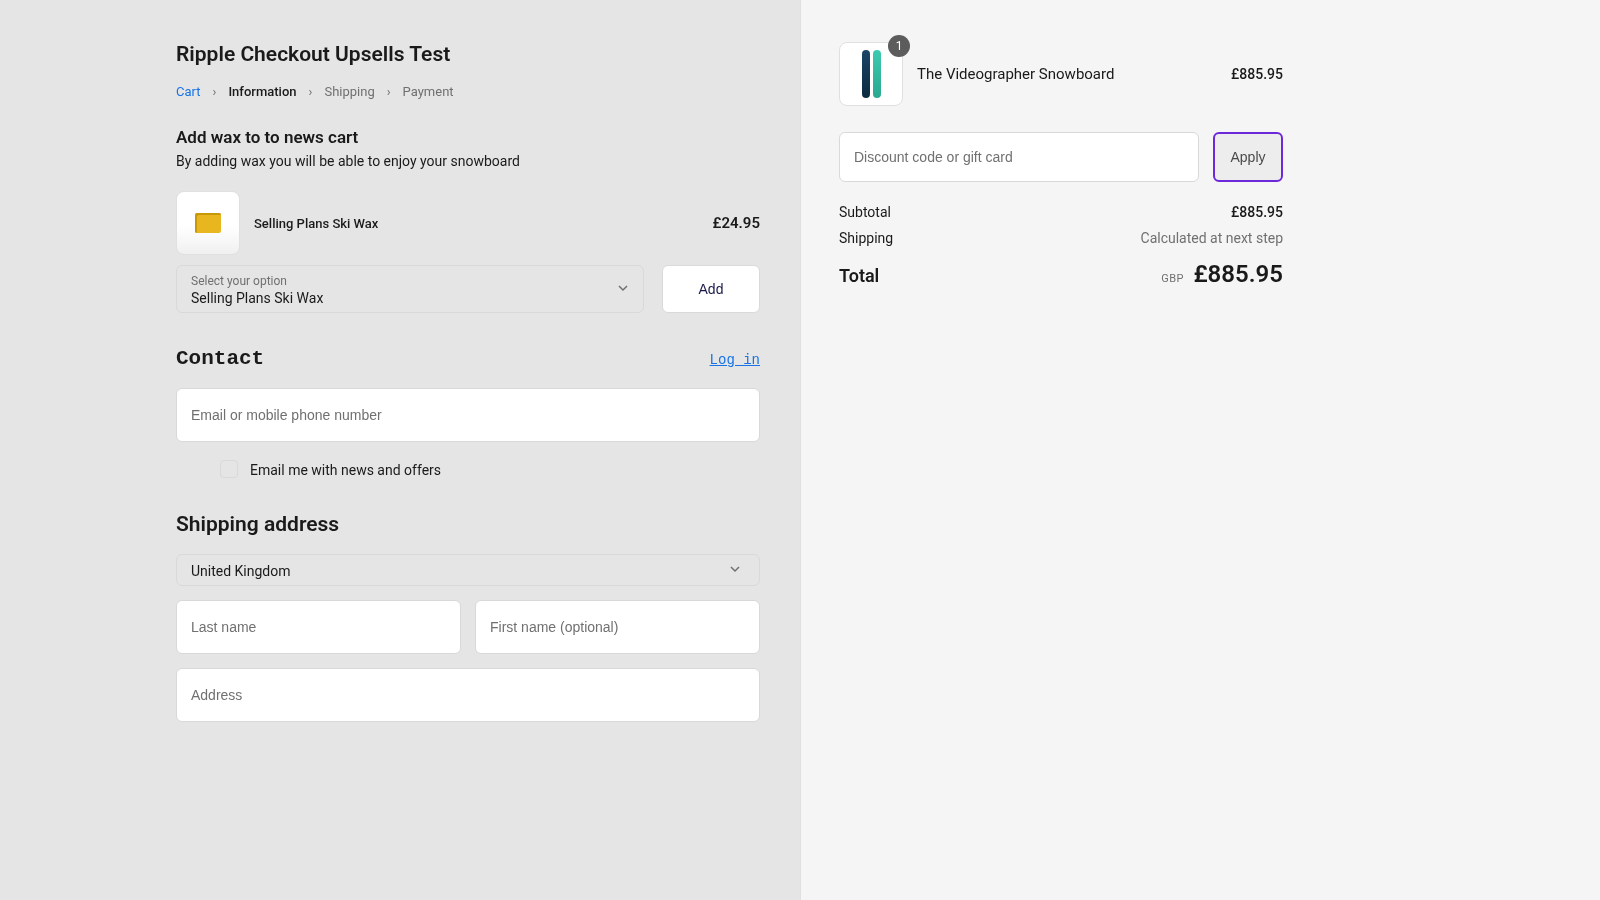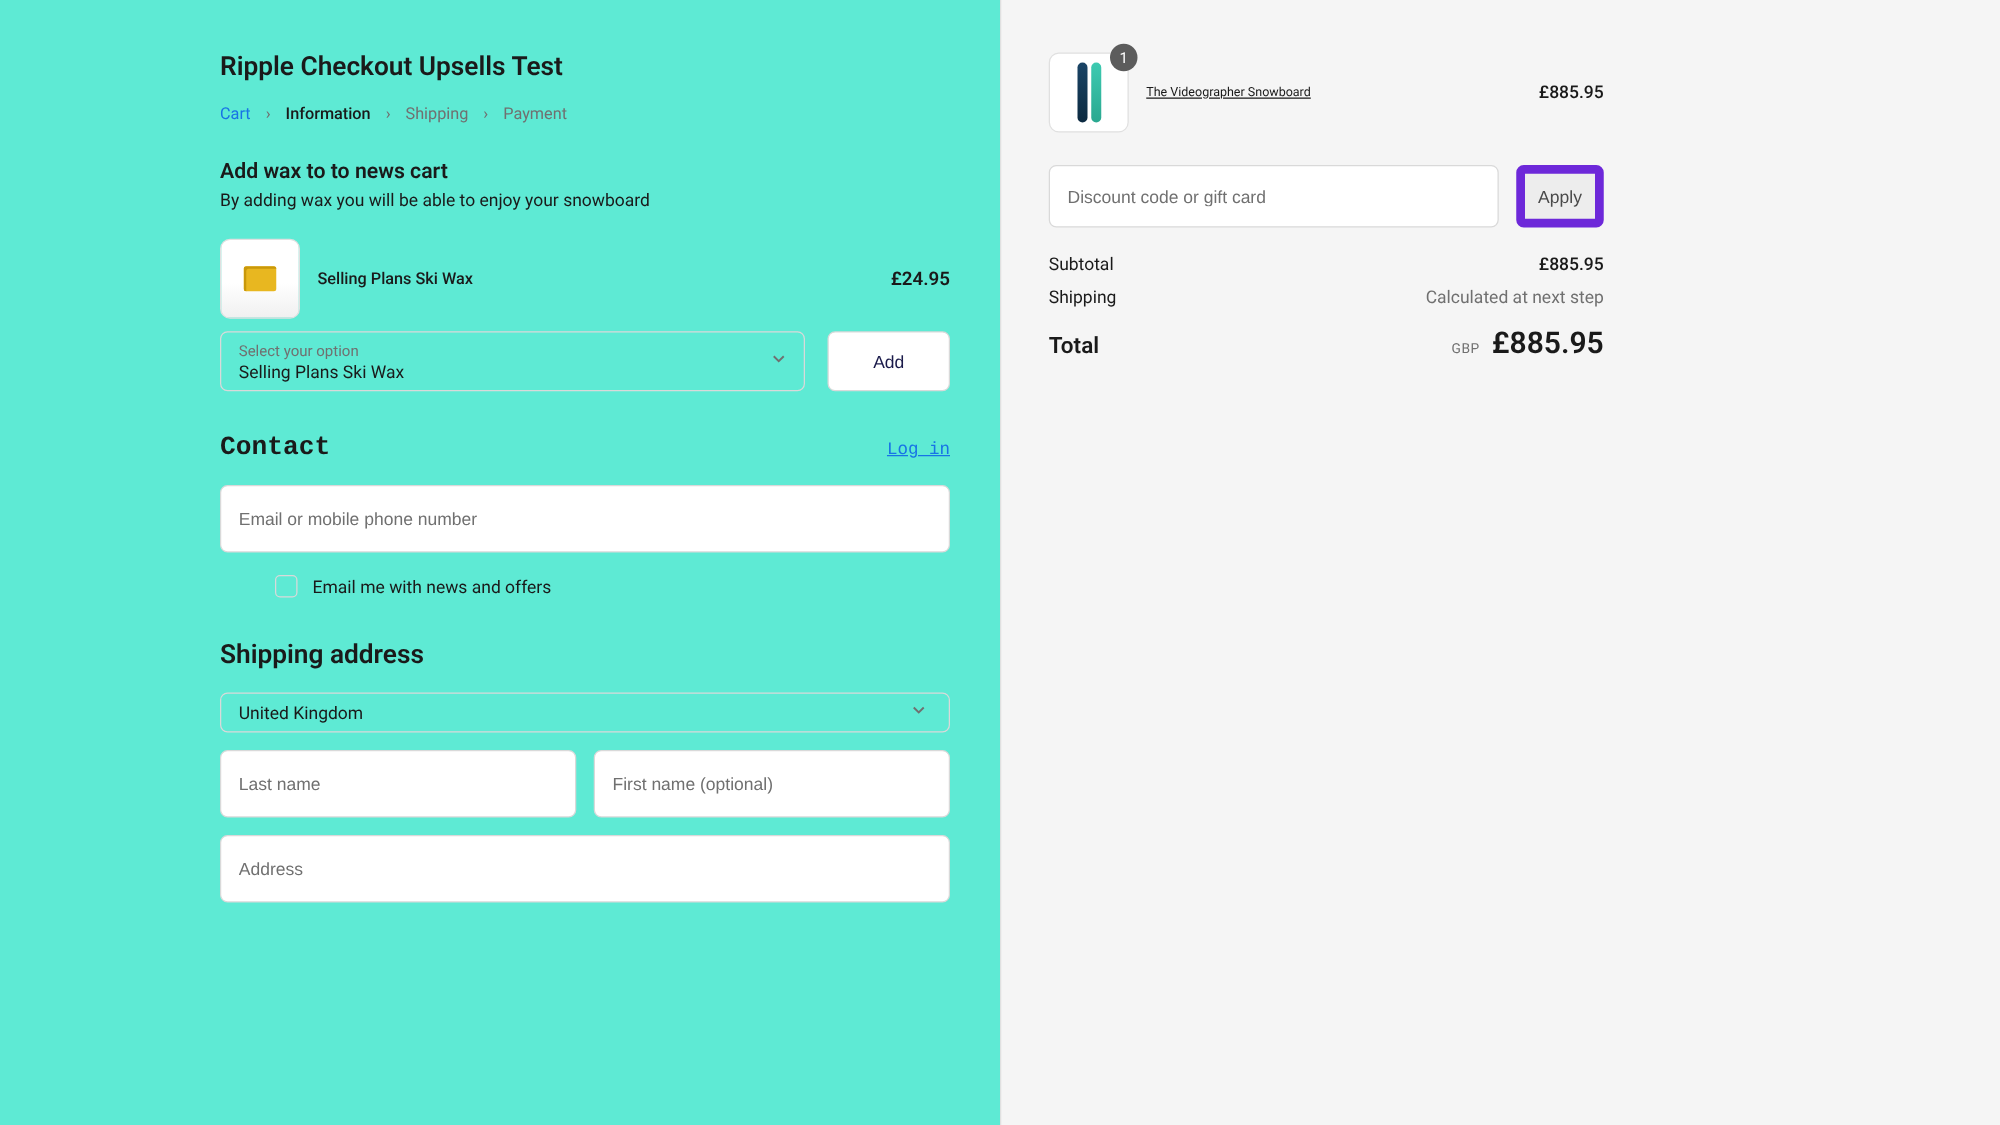"Ripple Checkout Upsells Test" .left { background: #5eead4 -> #e5e5e5 }
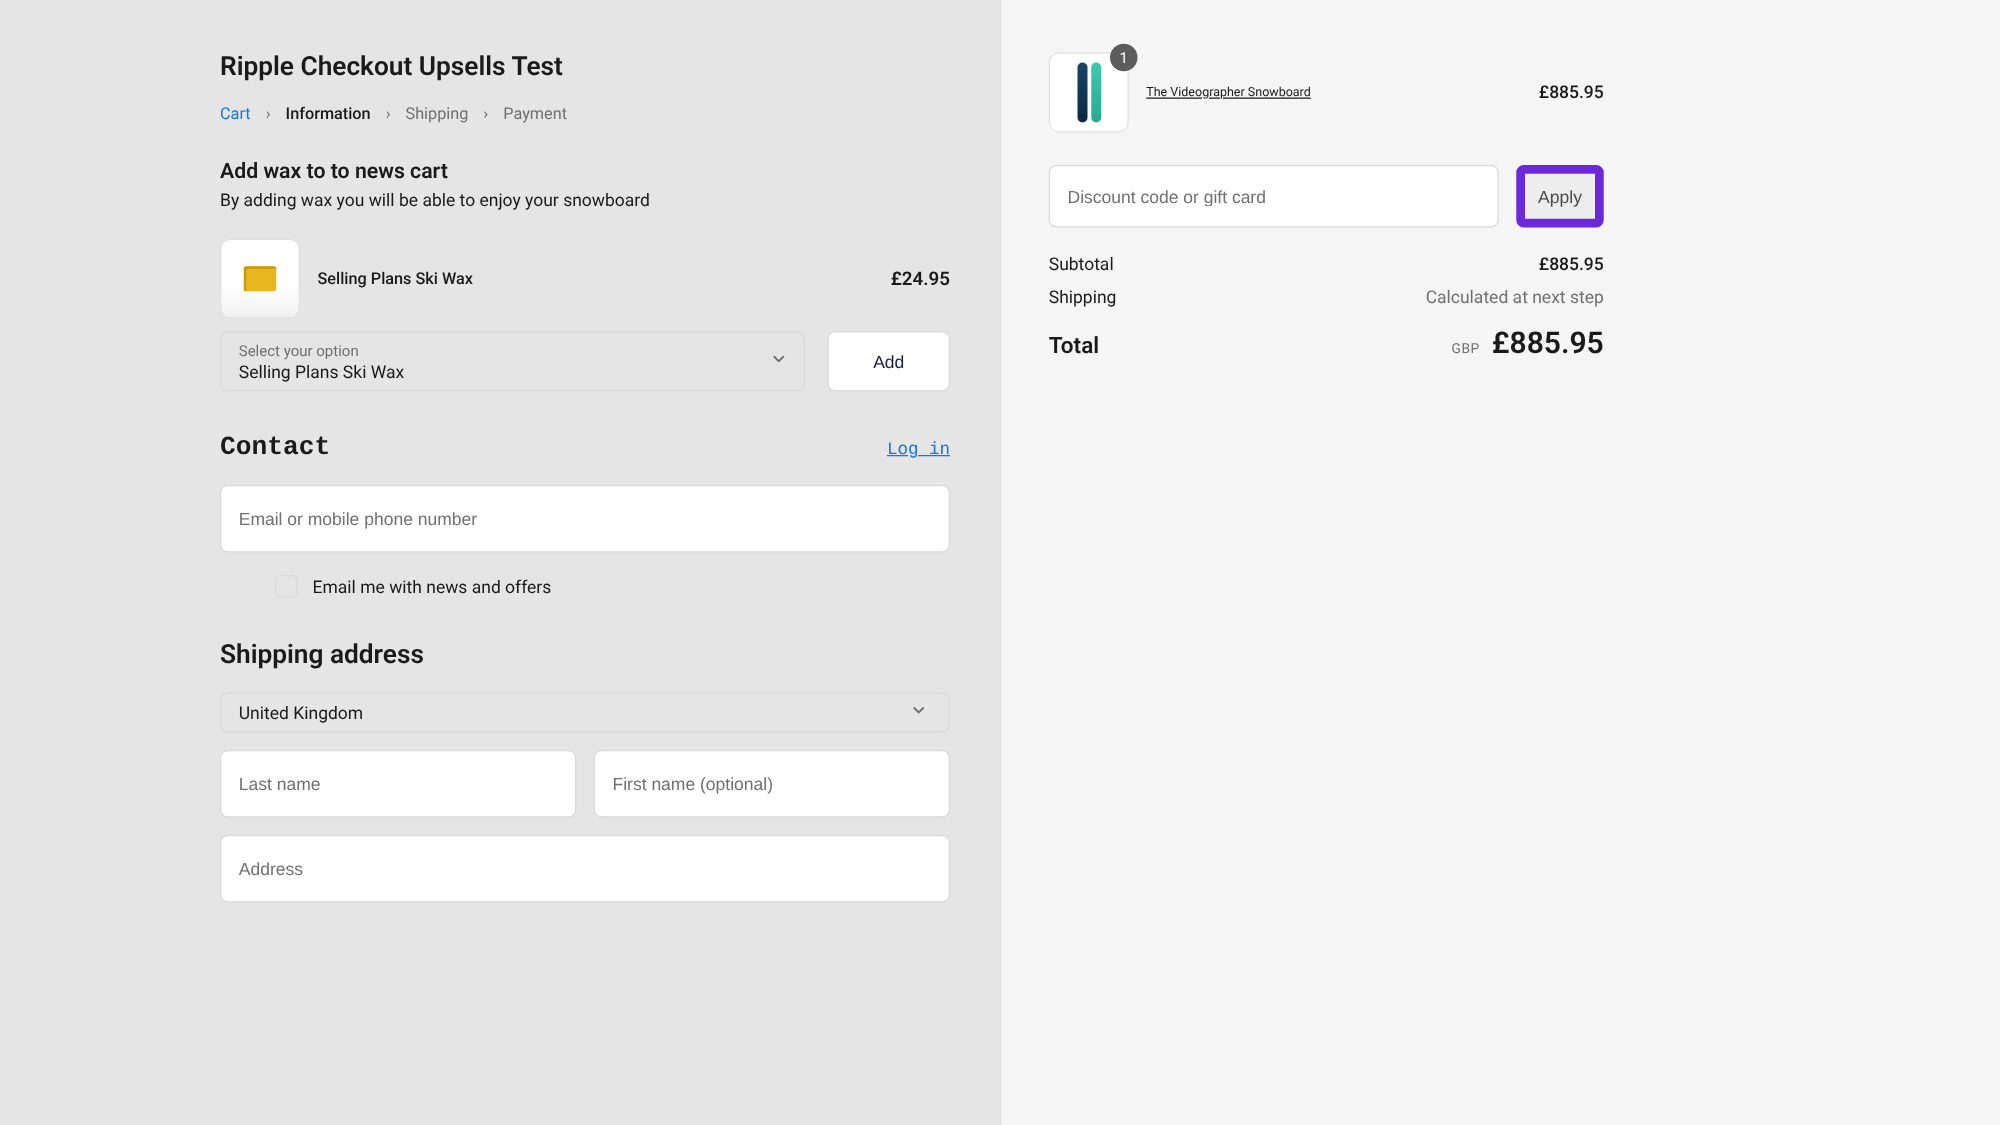"The Videographer Snowboard" .cart-name { font-size: 10px -> 15px; text-decoration: underline -> none }
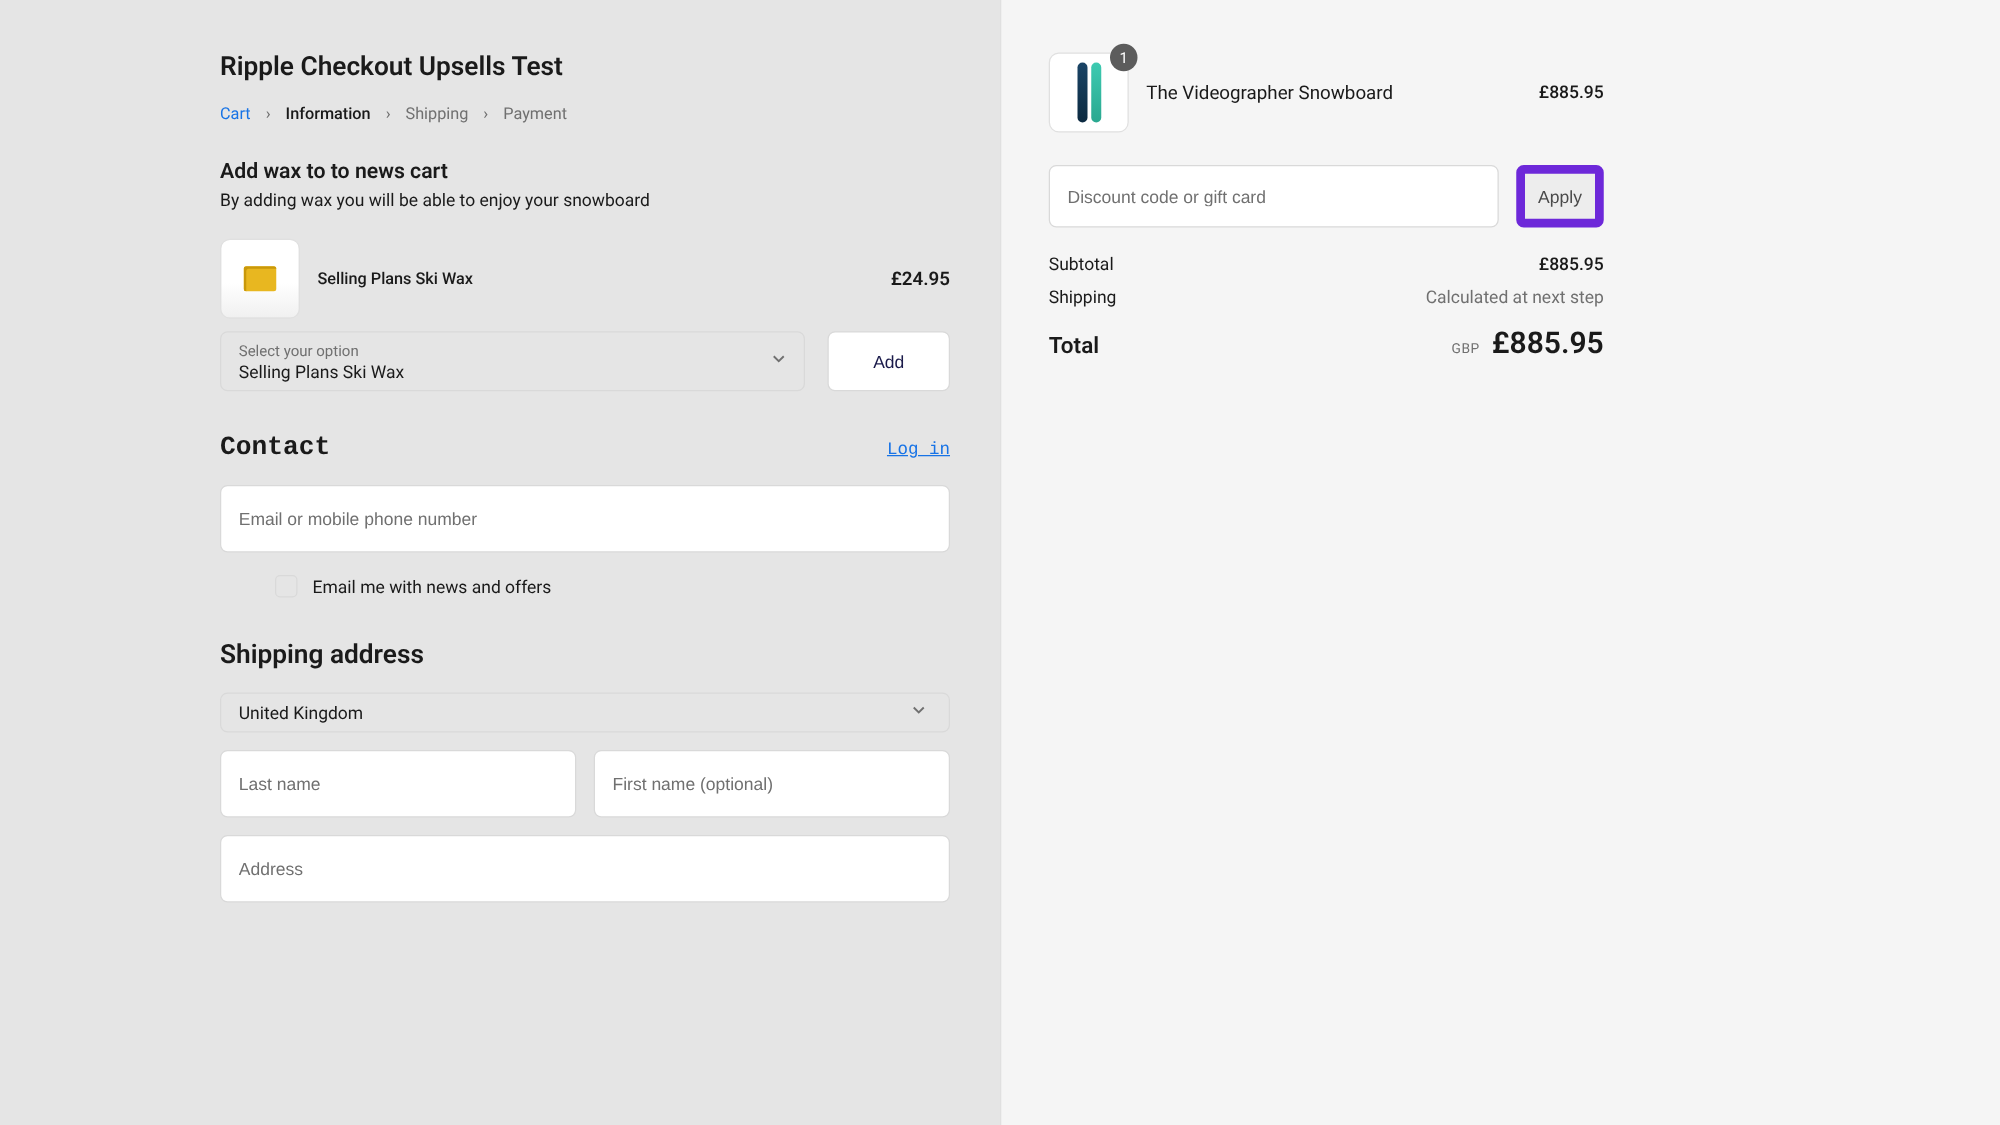"Apply" .apply-btn { border: 7px solid #6d28d9 -> 2px solid #6d28d9 }
